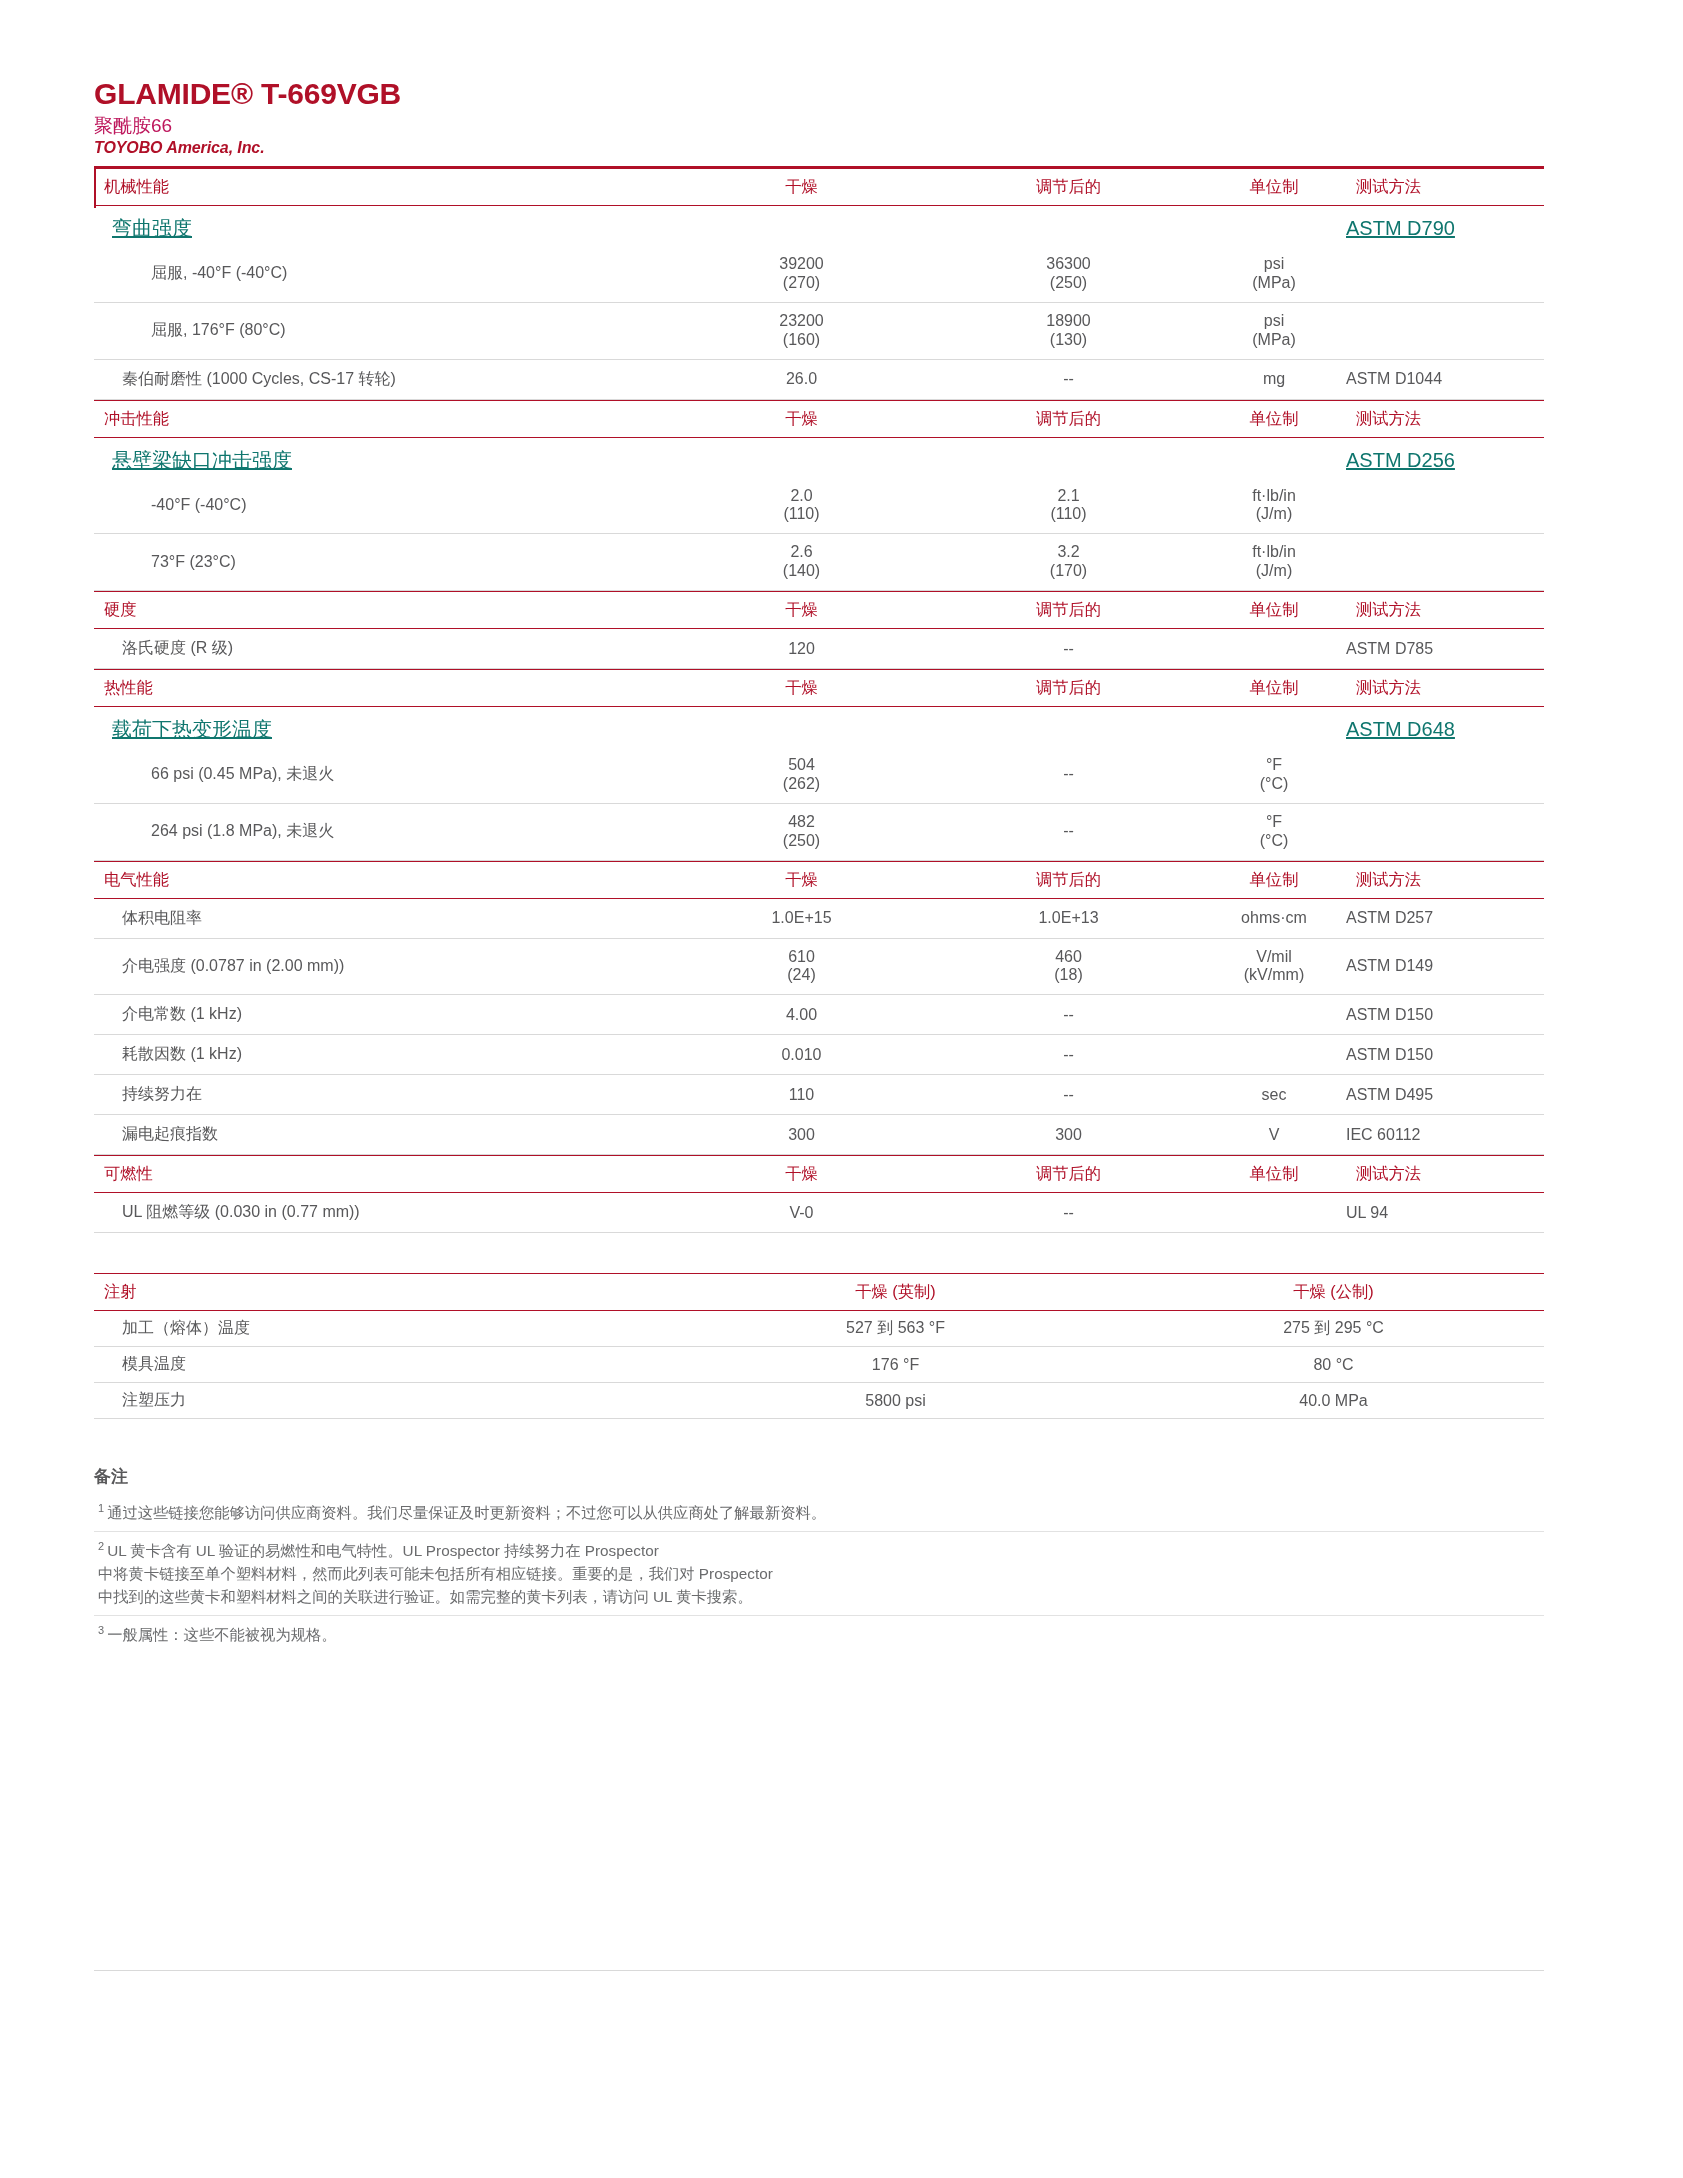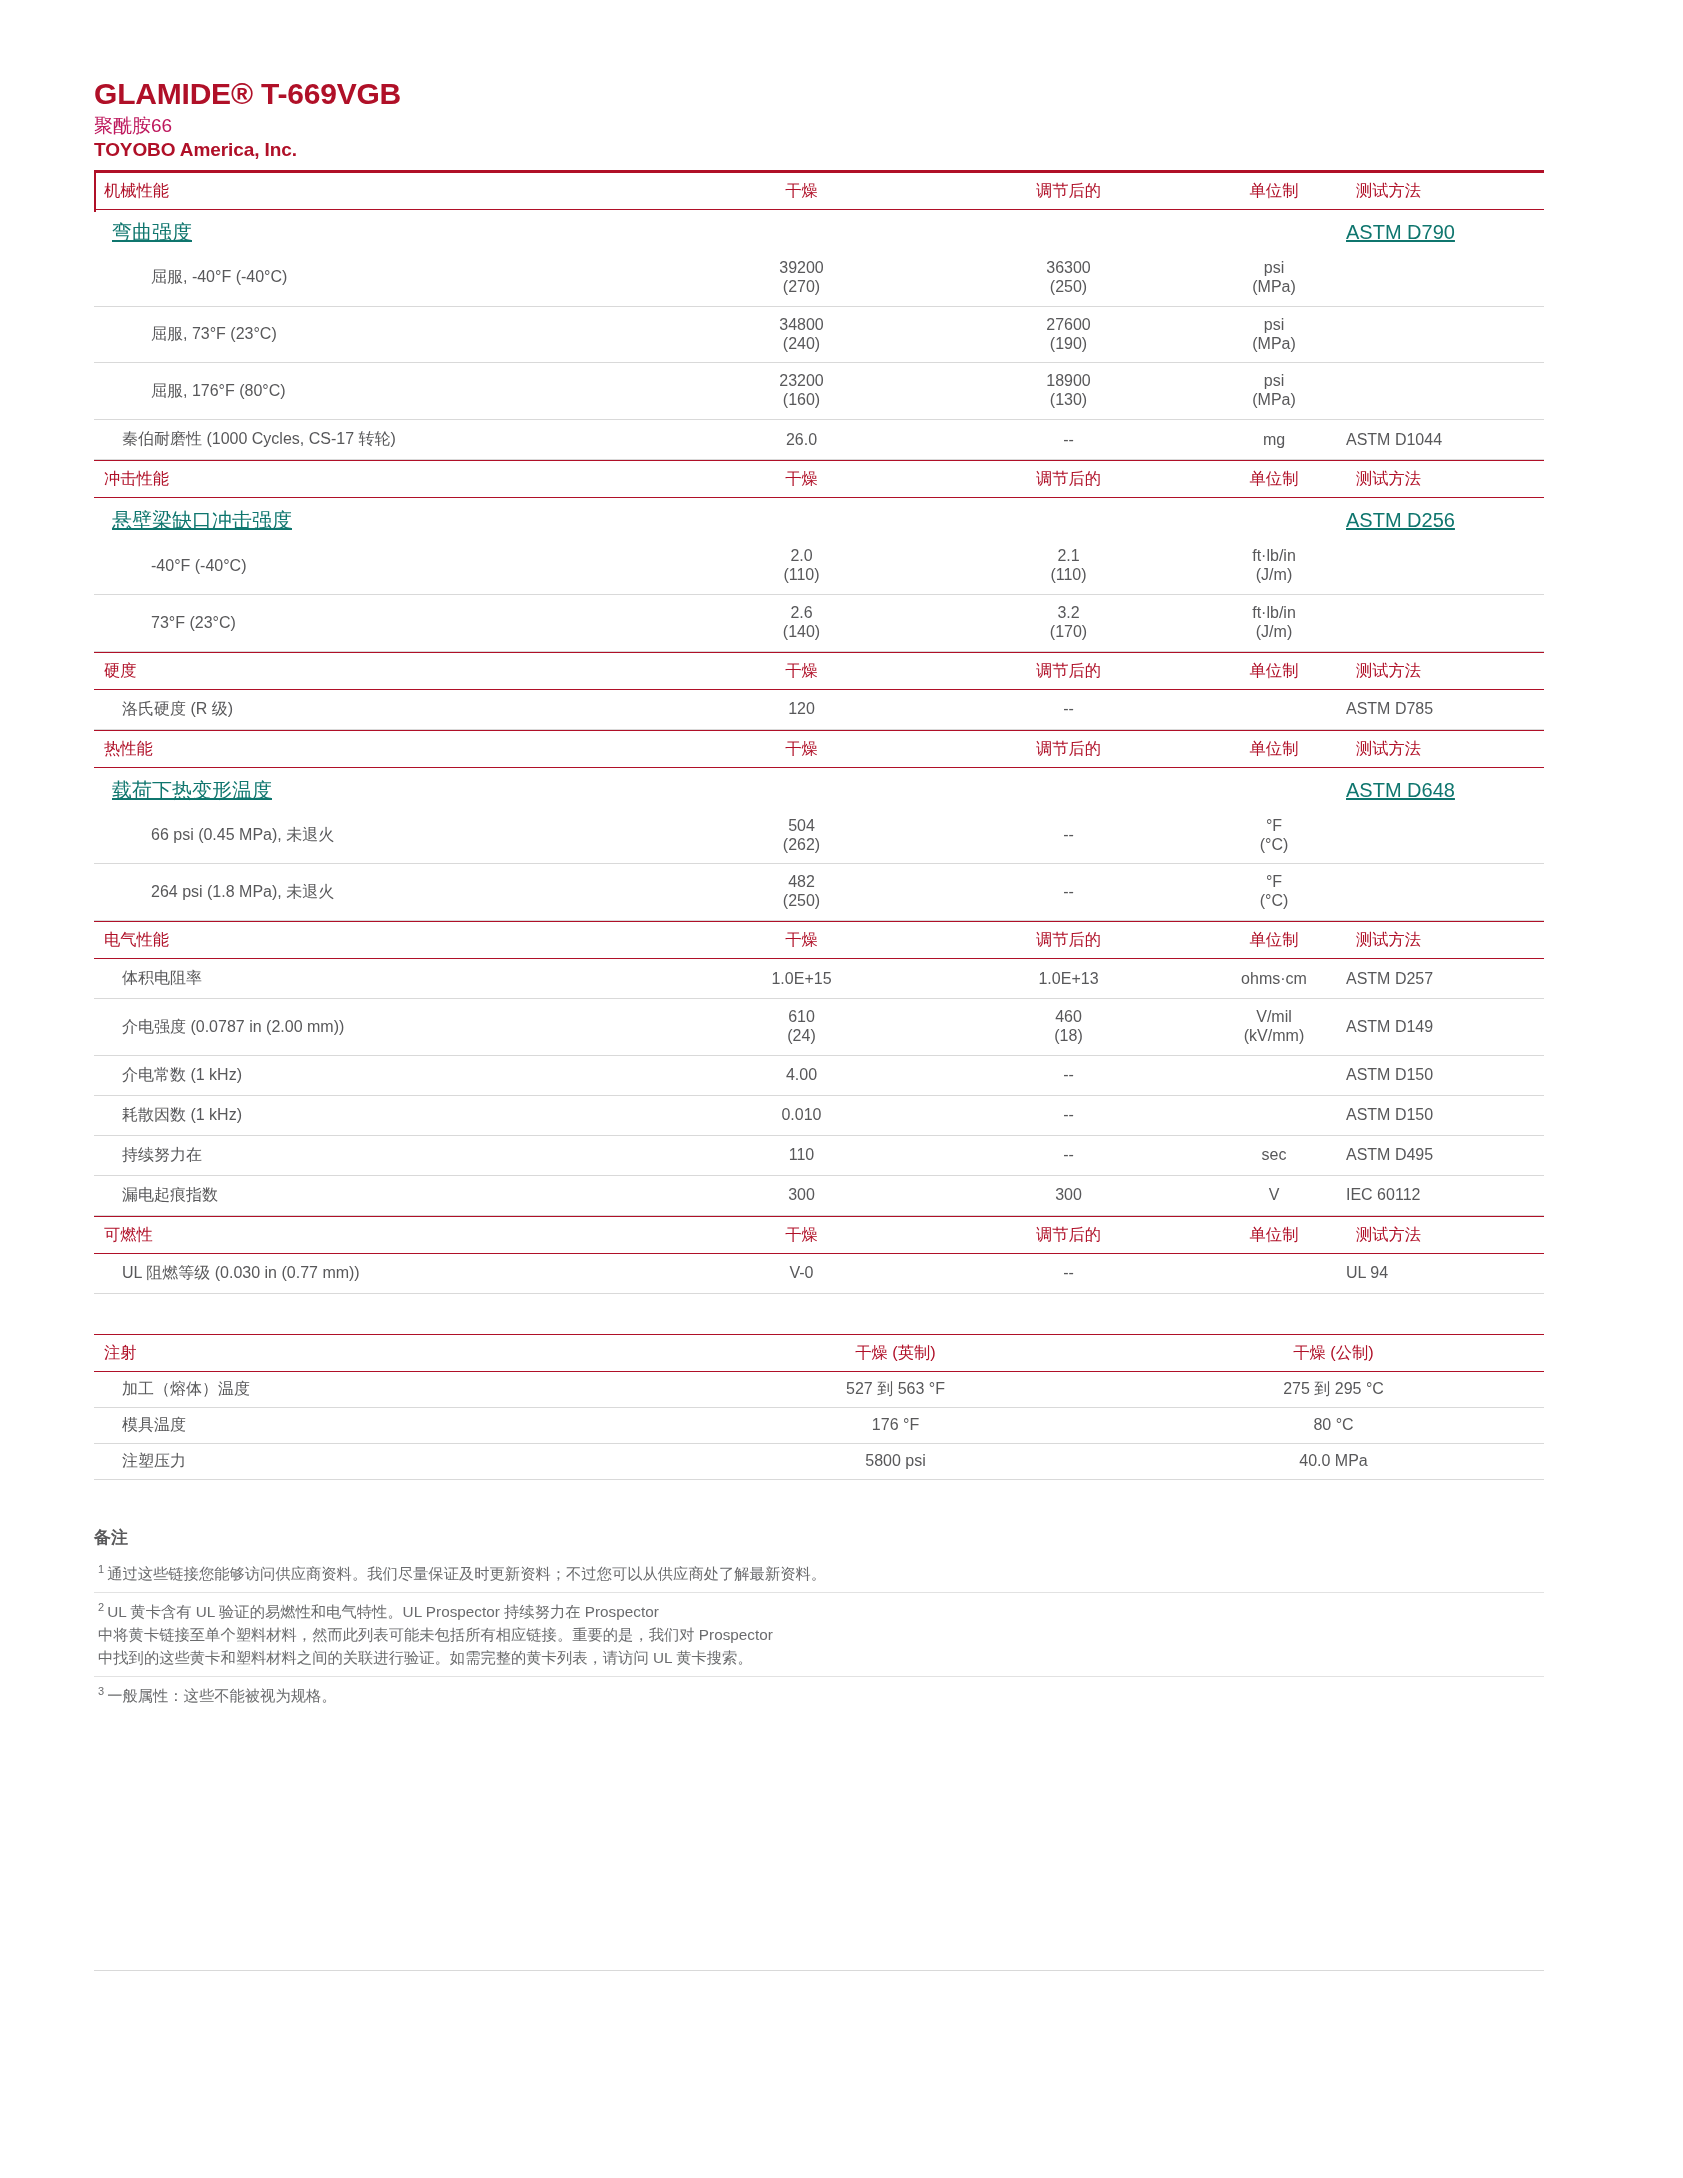"TOYOBO America, Inc." .company-name { font-size: 19px -> 16px; font-style: none -> italic }
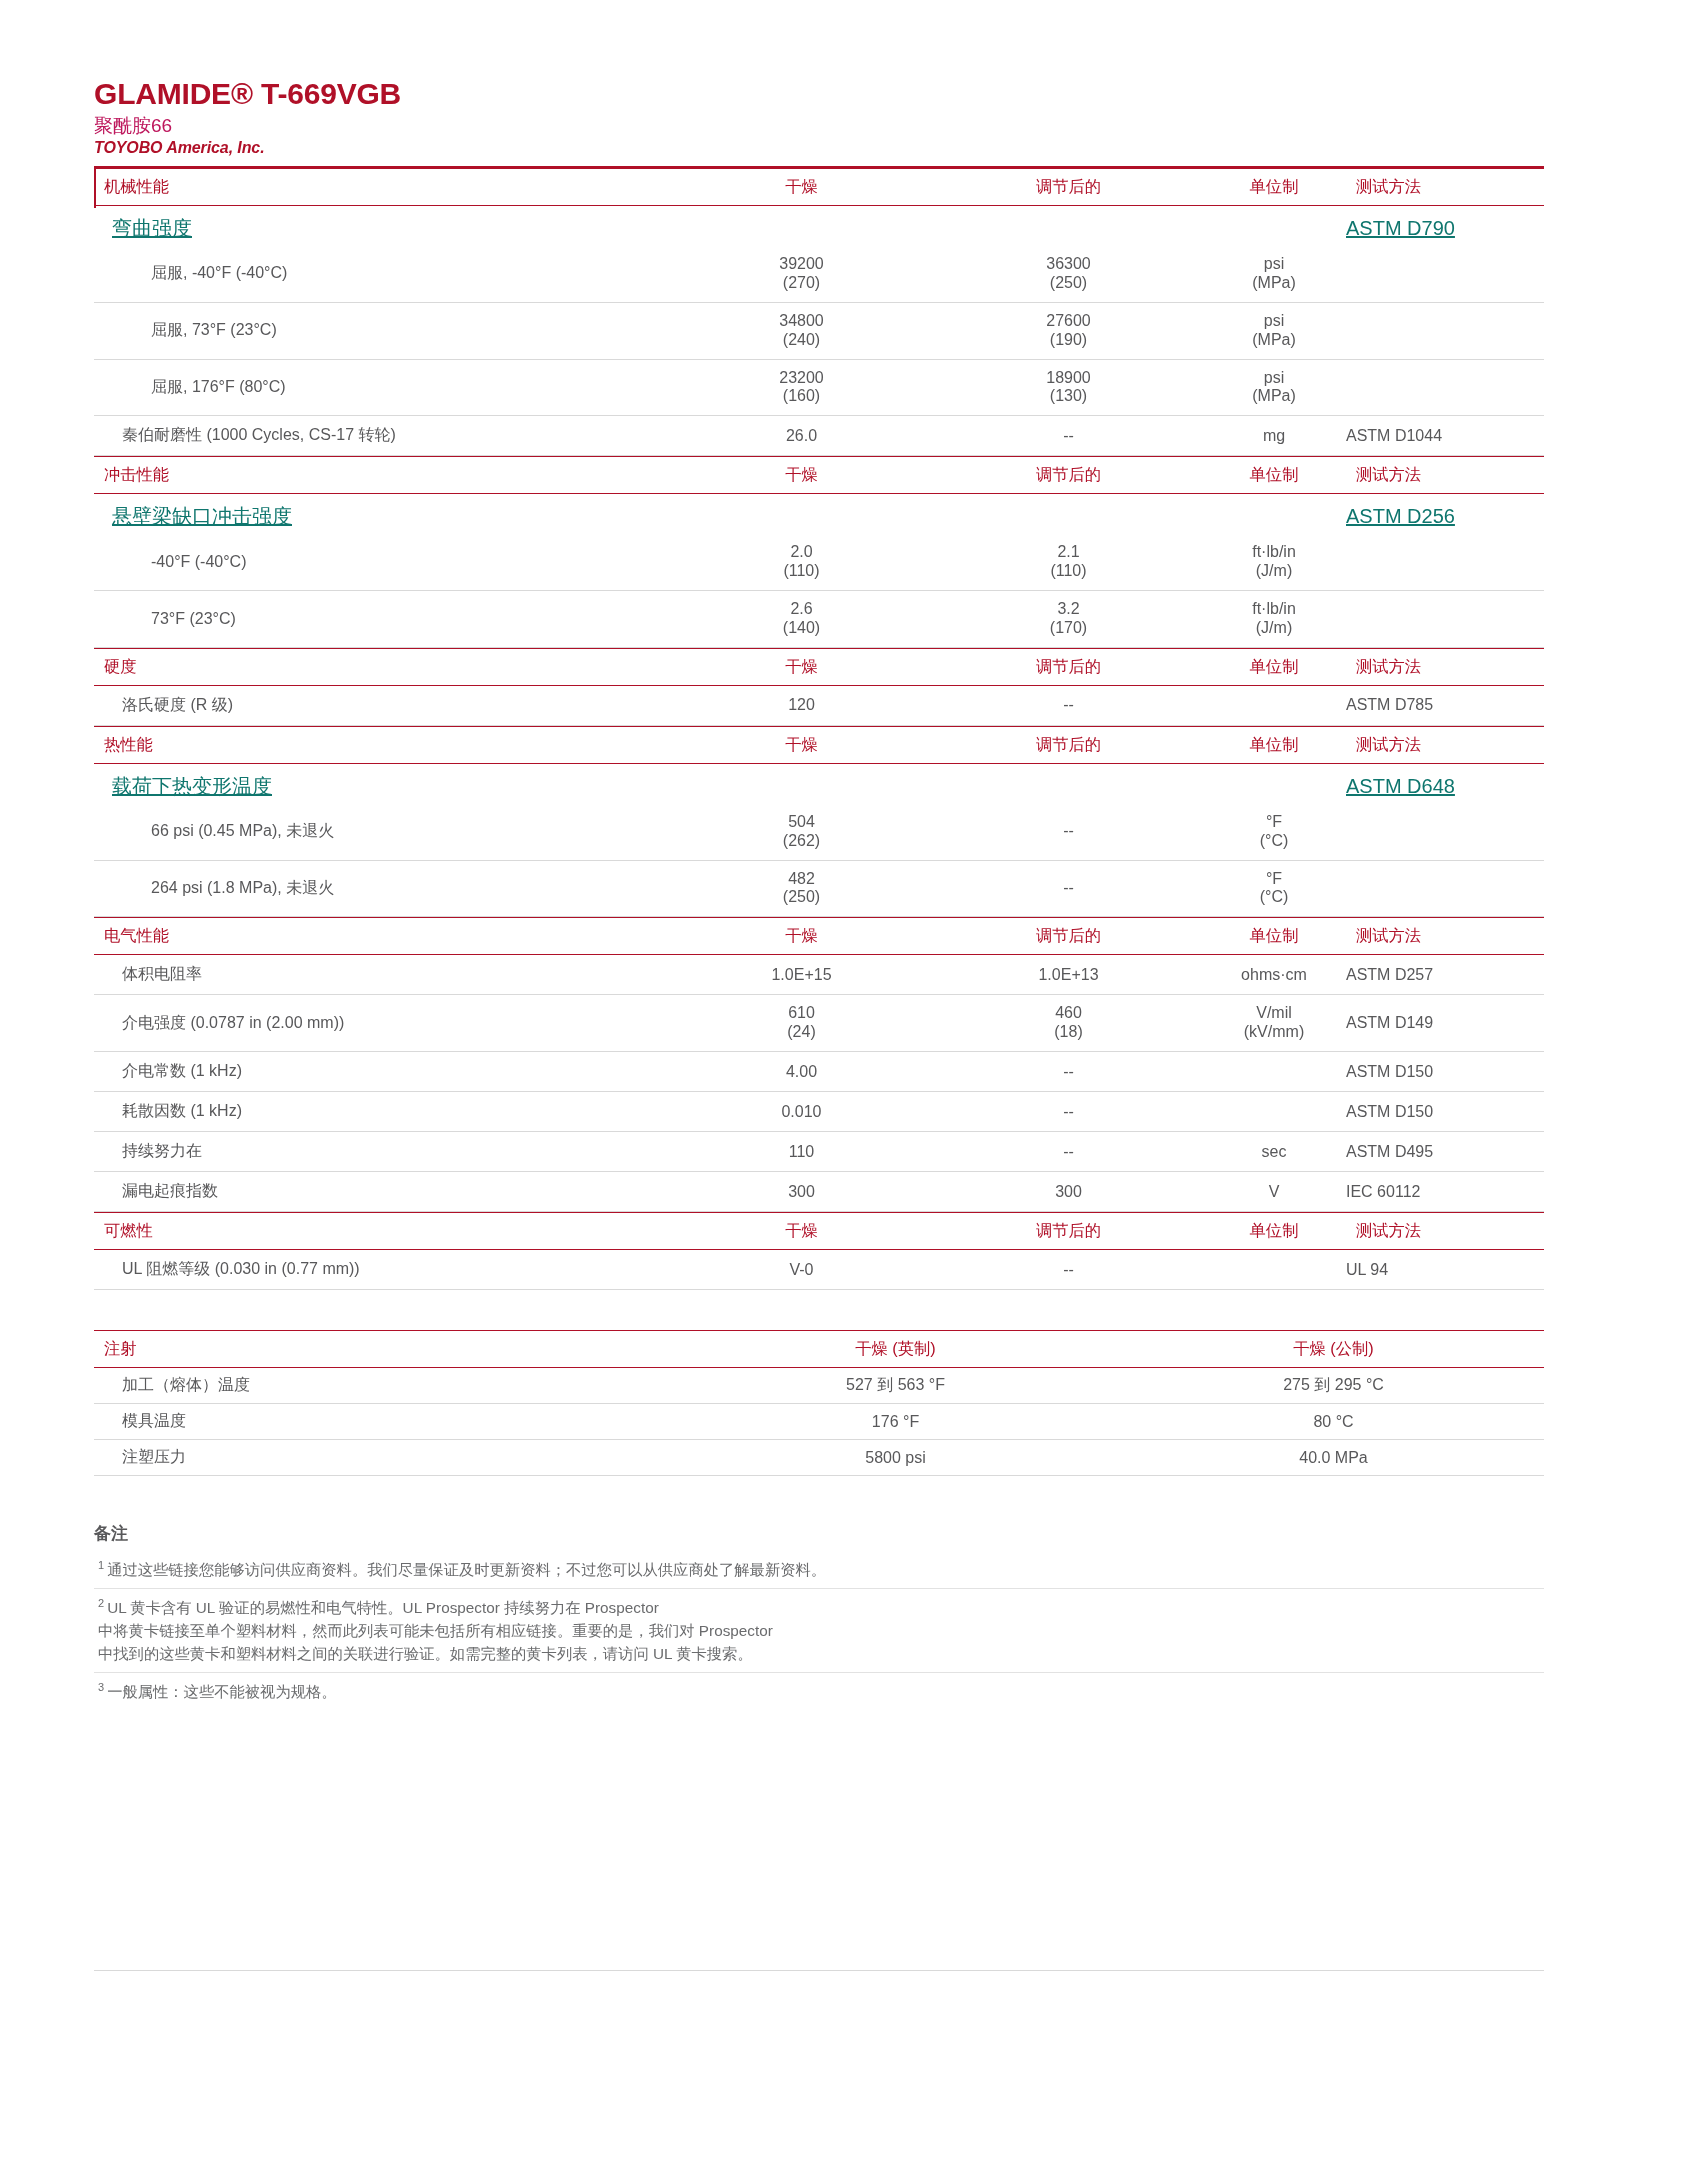"屈服, 73°F (23°C)" tr.data-row { html: <tr> <td>屈服, 73°F (23°C)</td> <td> <div> <span>34800</span> <span>(240)</span> </div> </td> <td> <div> <span>27600</span> <span>(190)</span> </div> </td> <td> <div> <span>psi</span> <span>(MPa)</span> </div> </td> <td></td> </tr> -> none }
